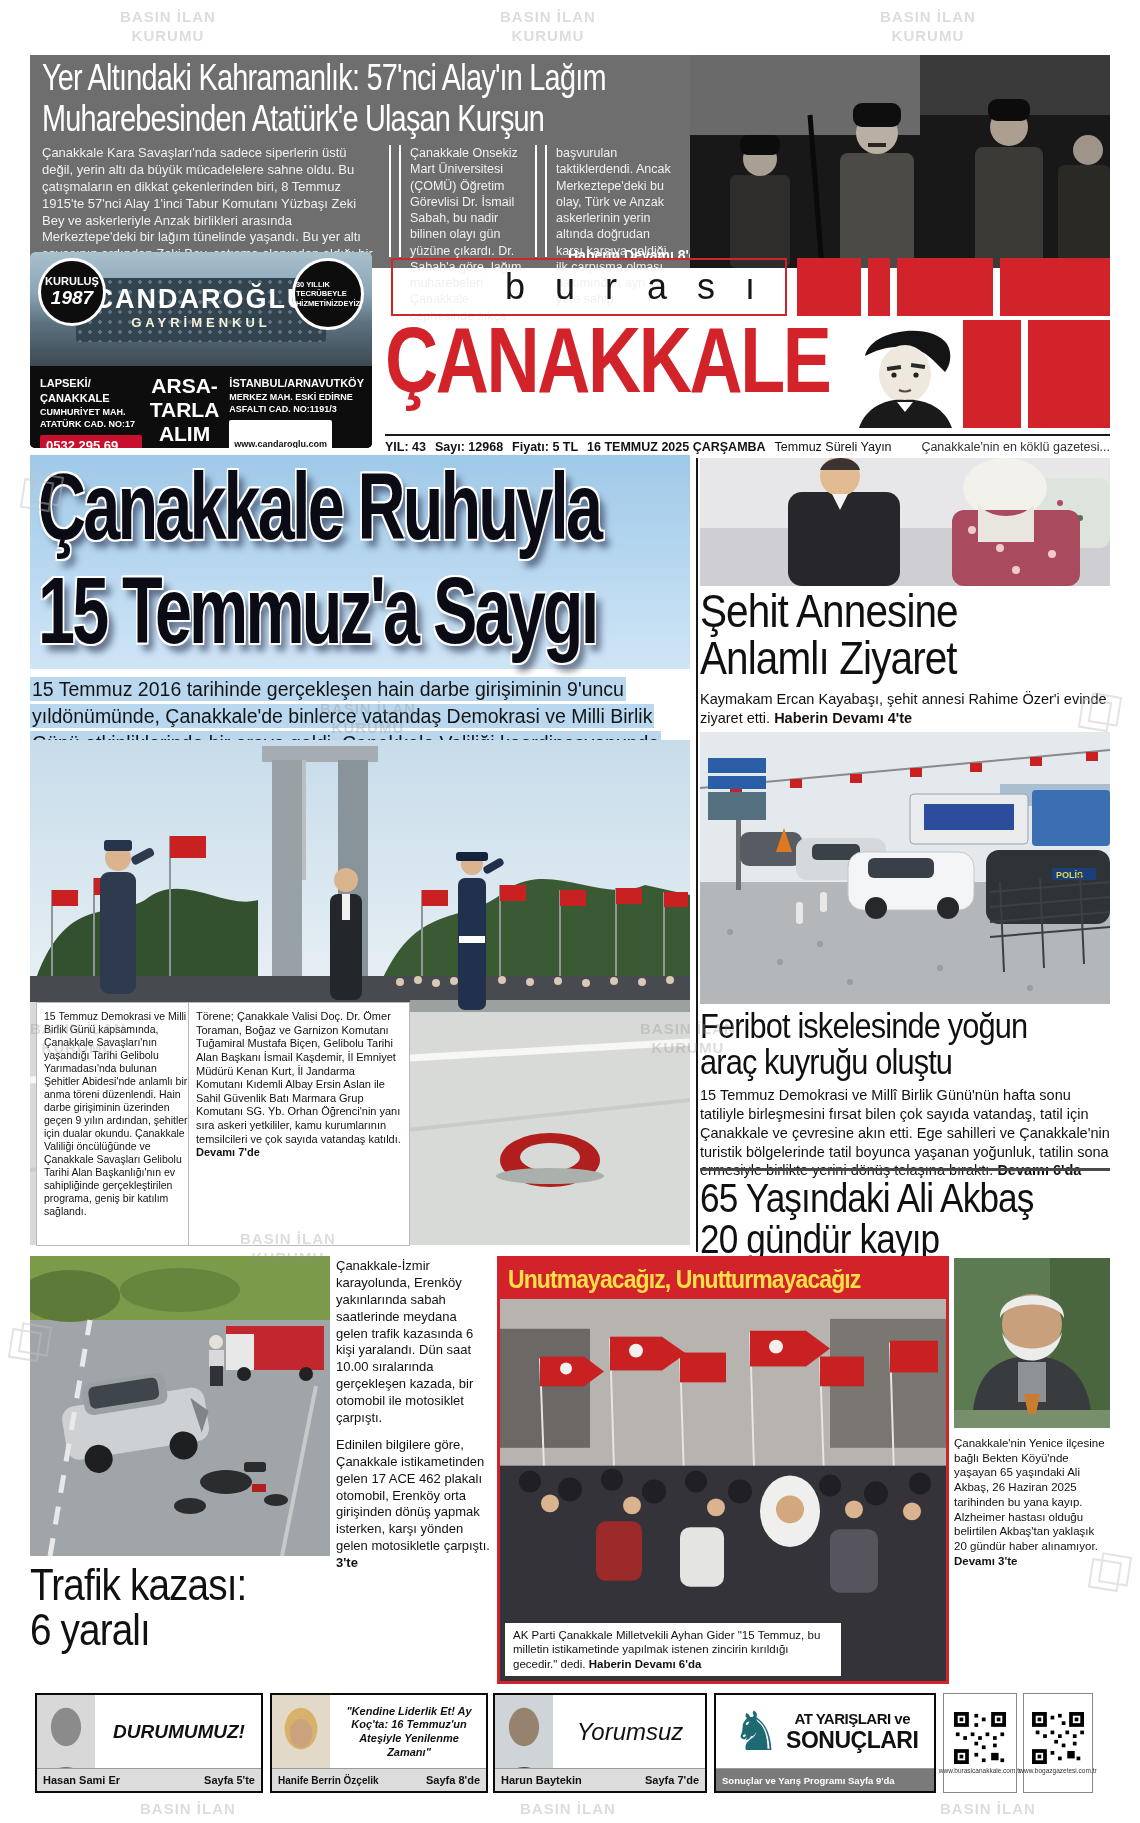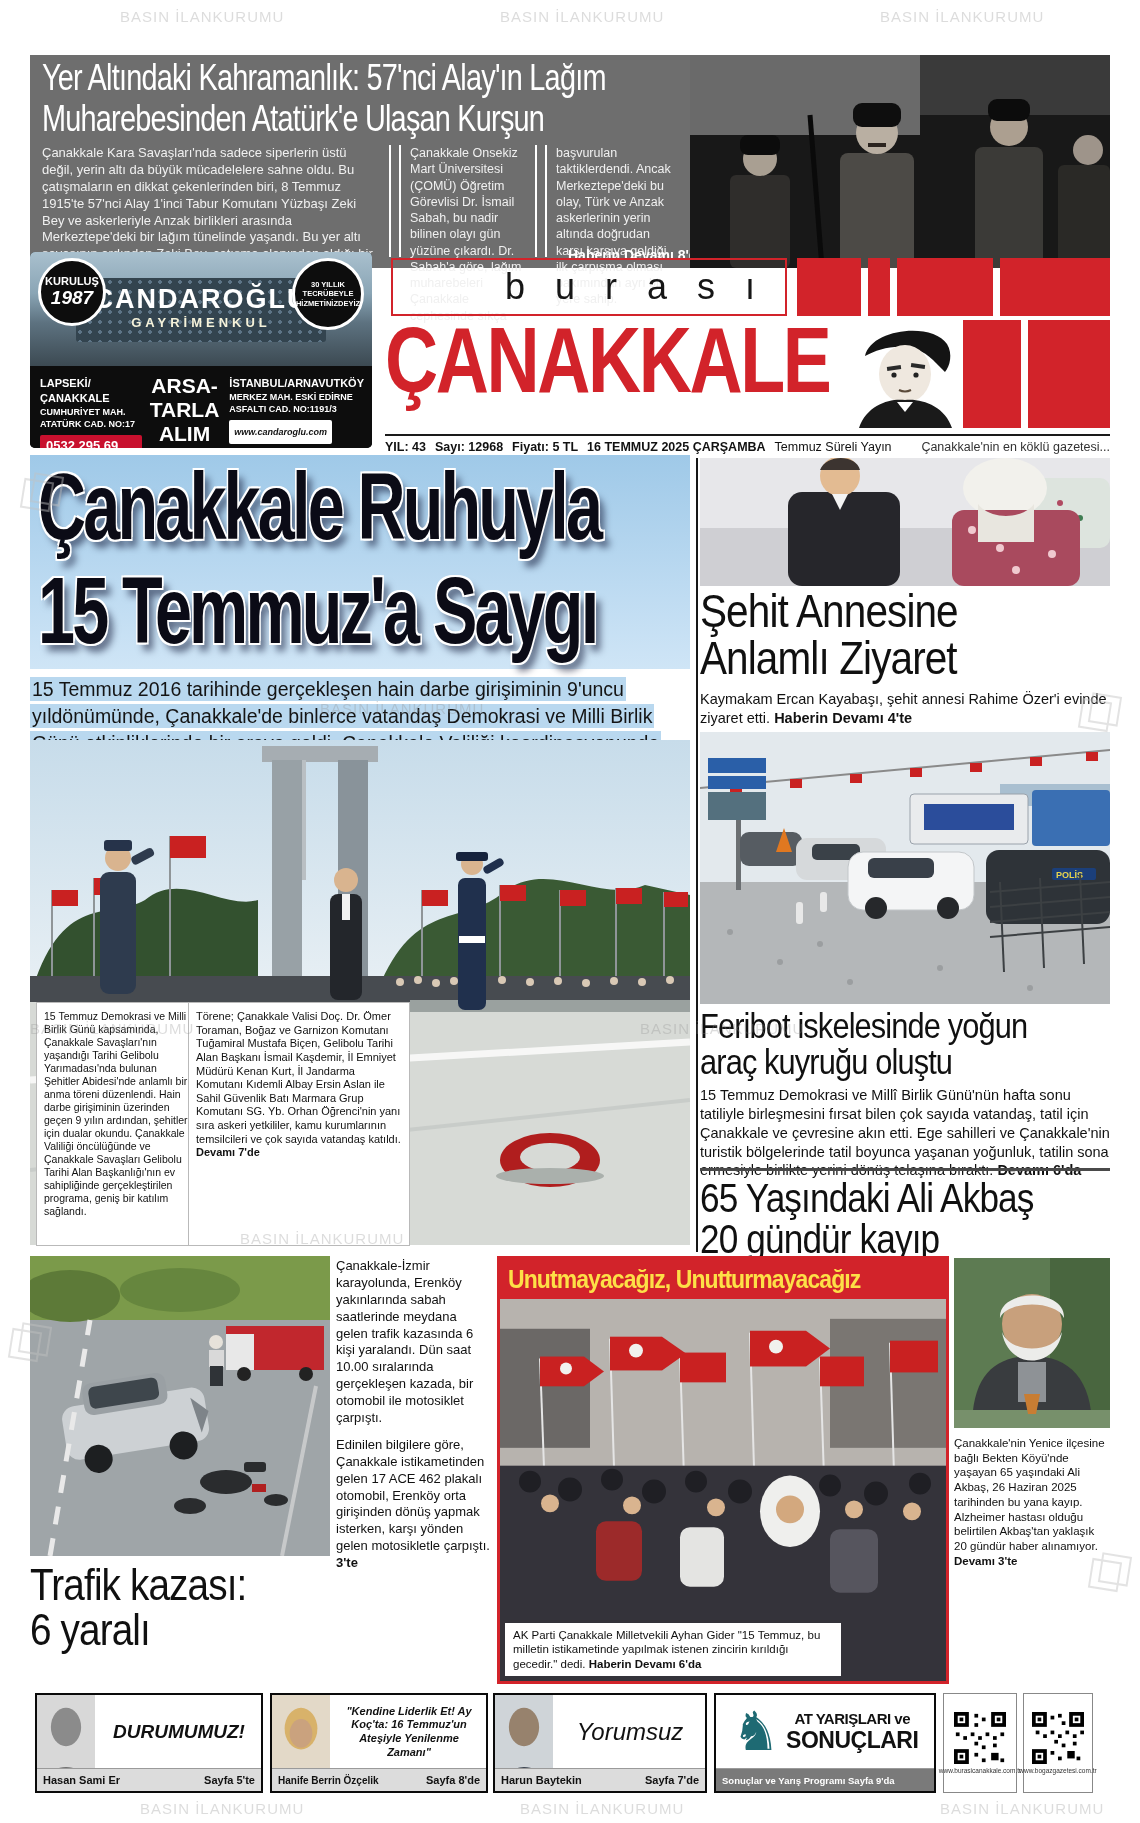"BASIN İLAN" .wm { flex-direction: row -> column; font-weight: normal -> bold }
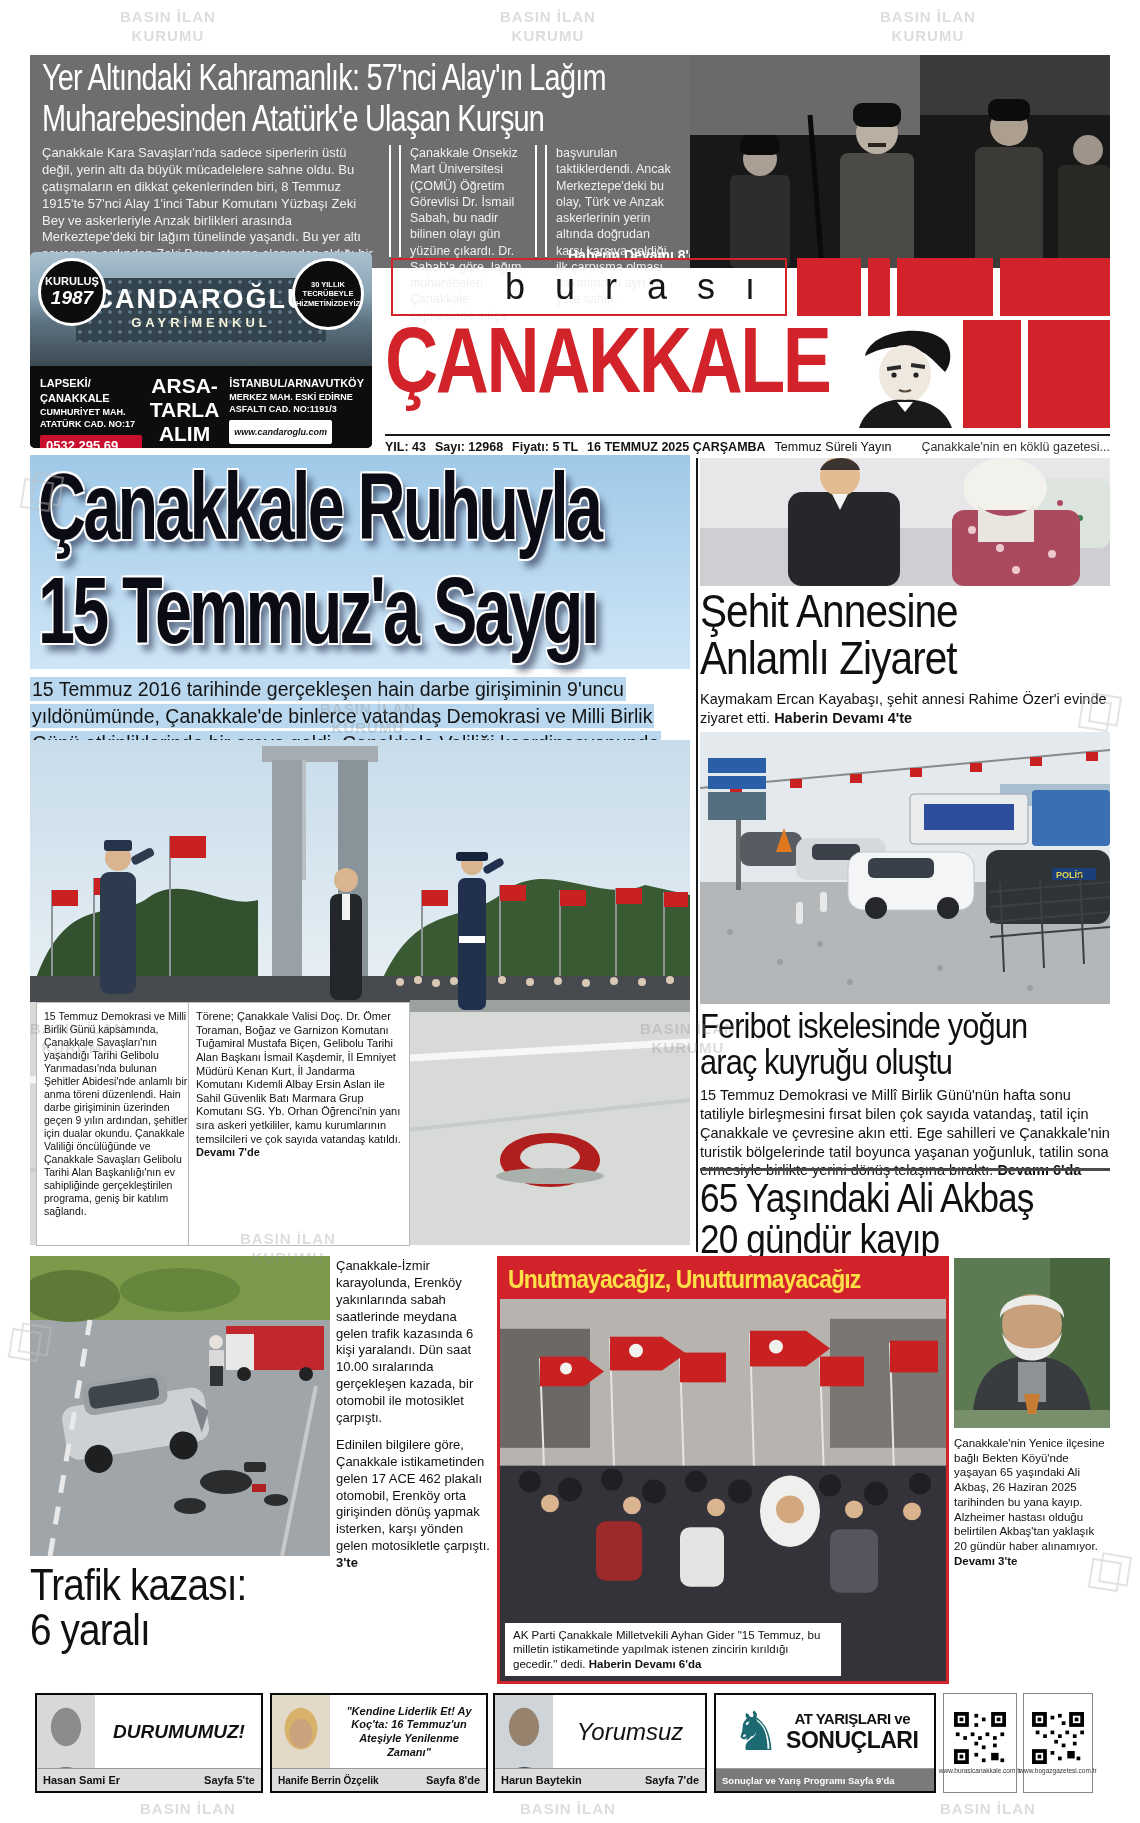"KURULUŞ" .badge { text-align: center -> none }
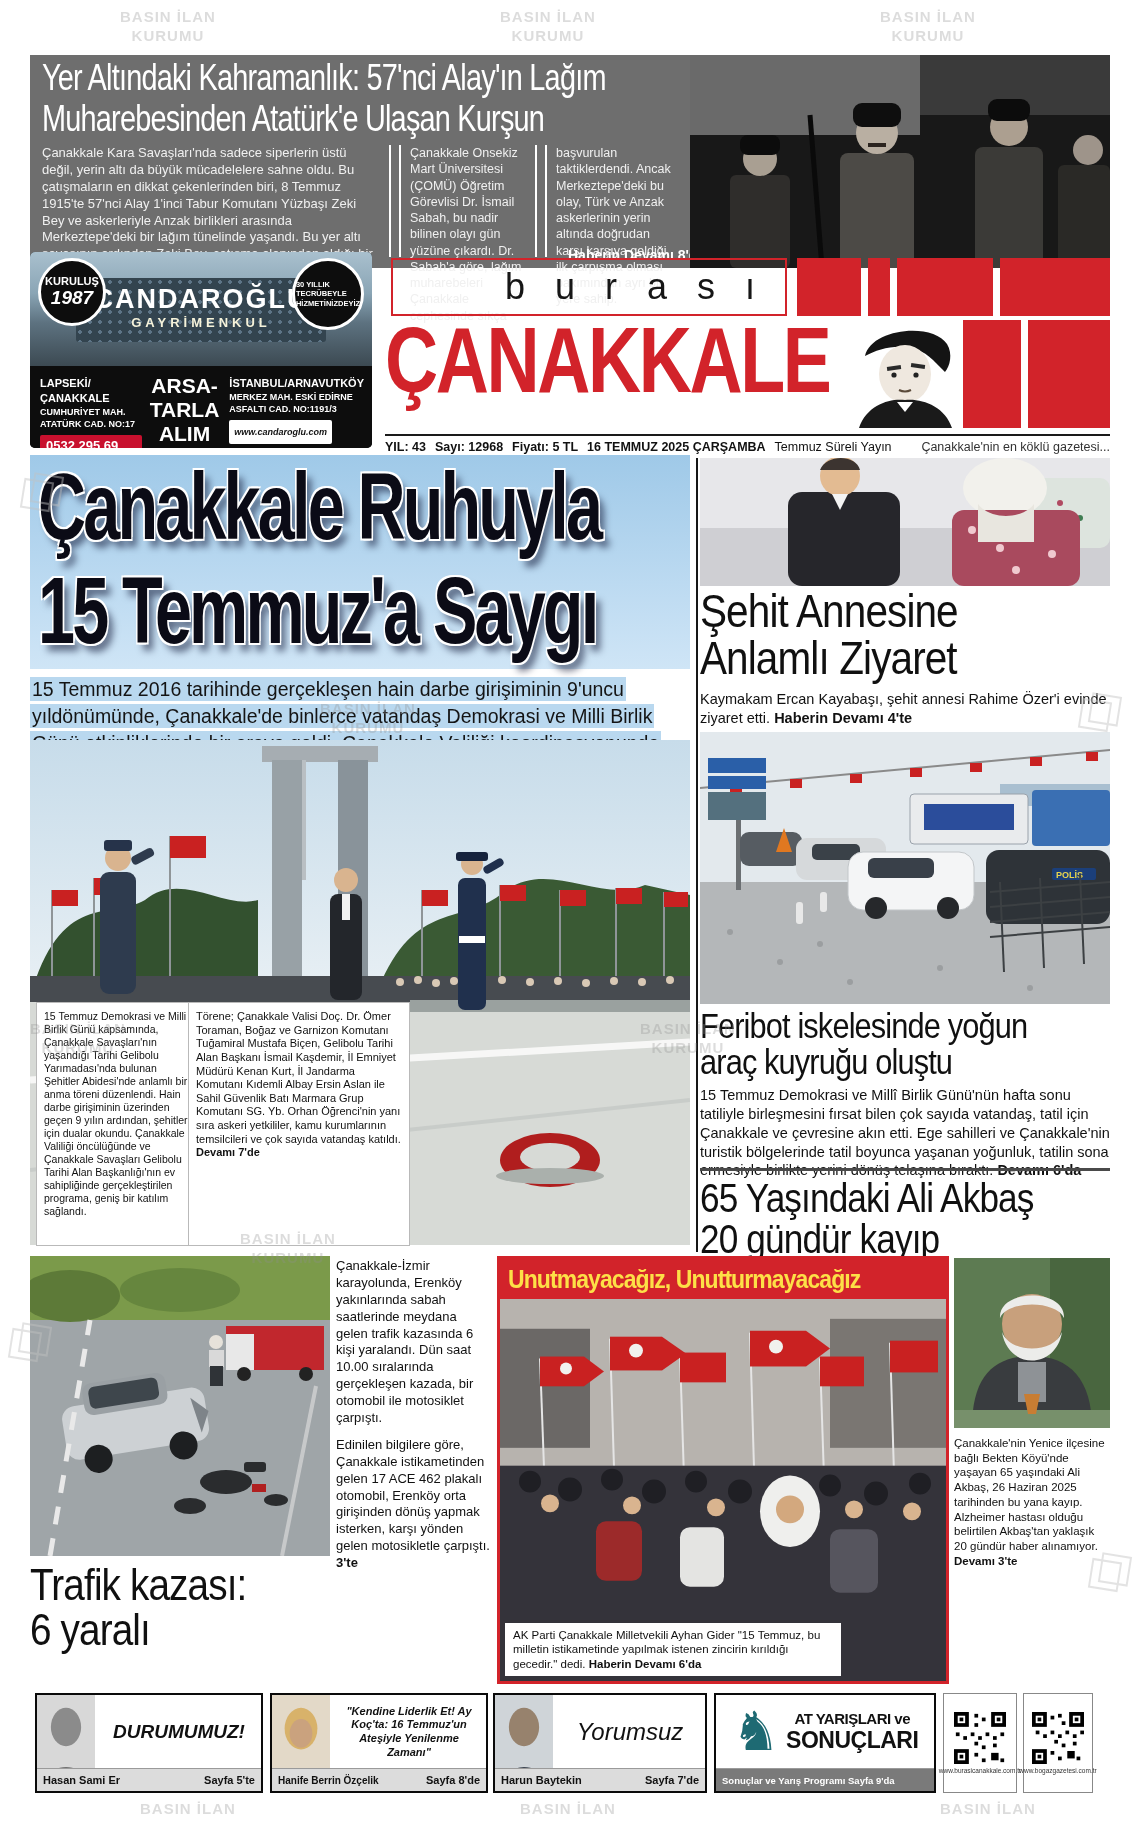"www.candaroglu.com" .ad-web { font-style: italic -> none; padding: 6px 5px -> 18px 5px }
